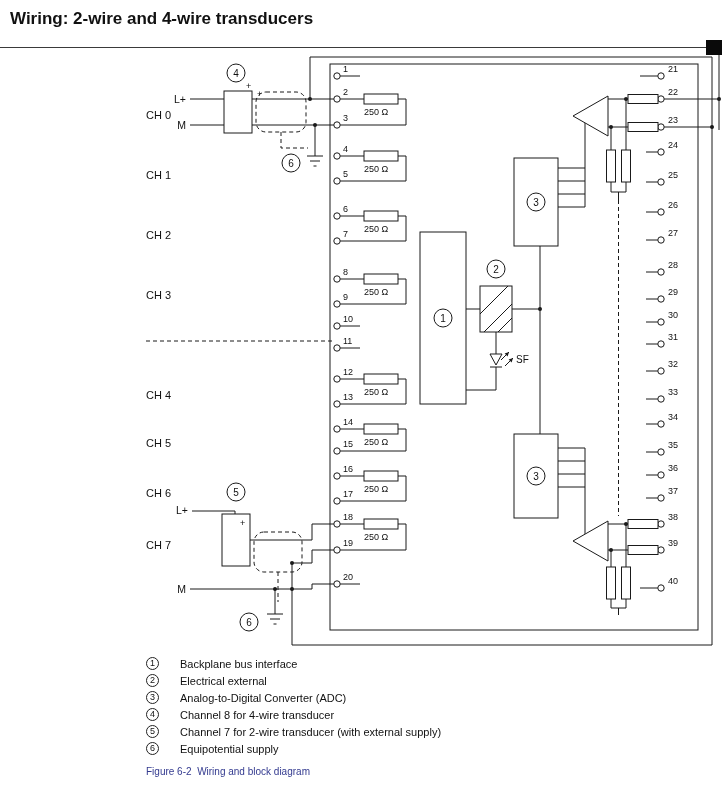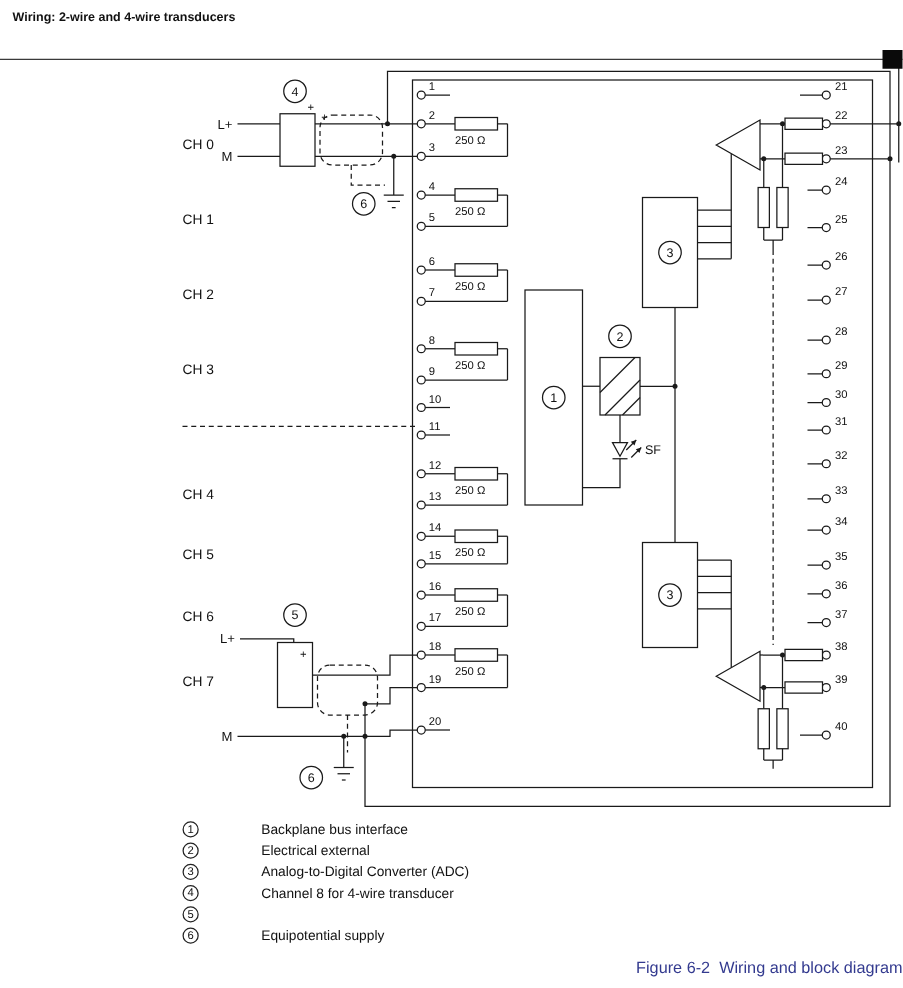"Wiring: 2-wire and 4-wire transducers" .title { font-size: 10px -> 17px }
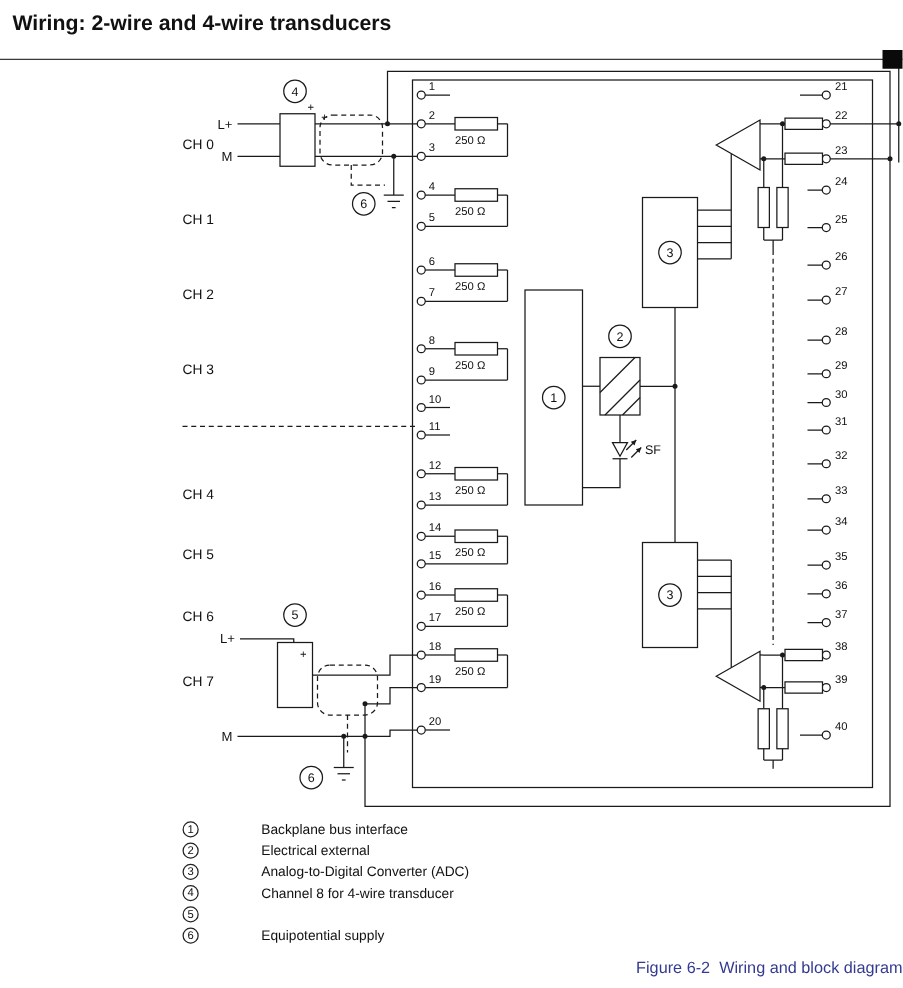"Backplane bus interface" .ltext { margin-left: 50px -> 21px }
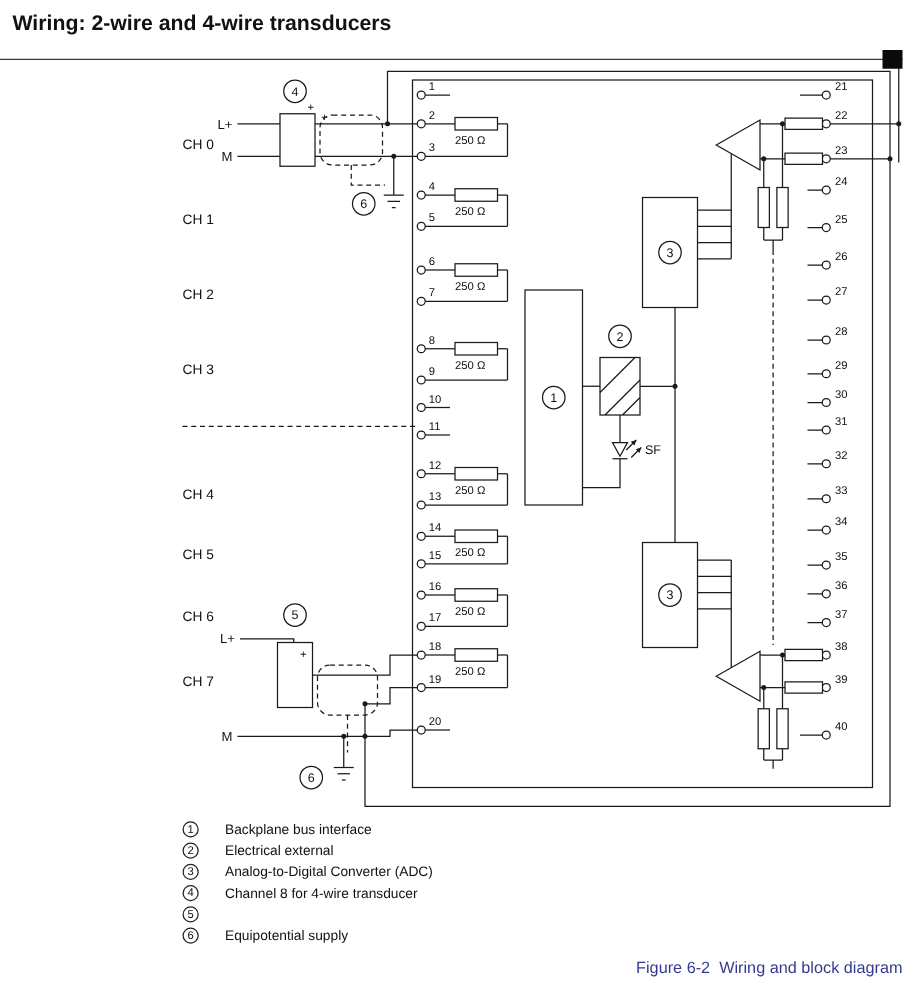"Channel 7 for 2-wire transducer" span.ltext { html: none -> <span>Channel 7 for 2-wire transducer (with external supply)</span> }
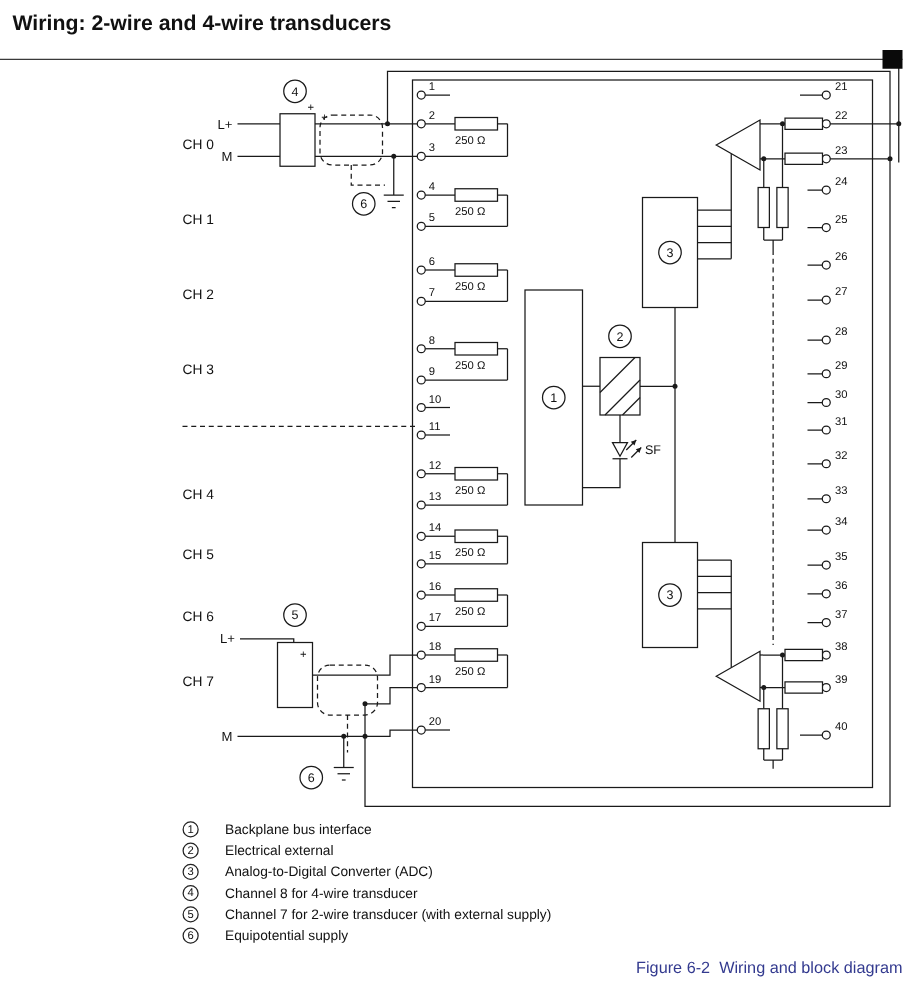"Figure 6-2 Wiring and block" .caption { font-size: 13px -> 10px; text-align: right -> none }
